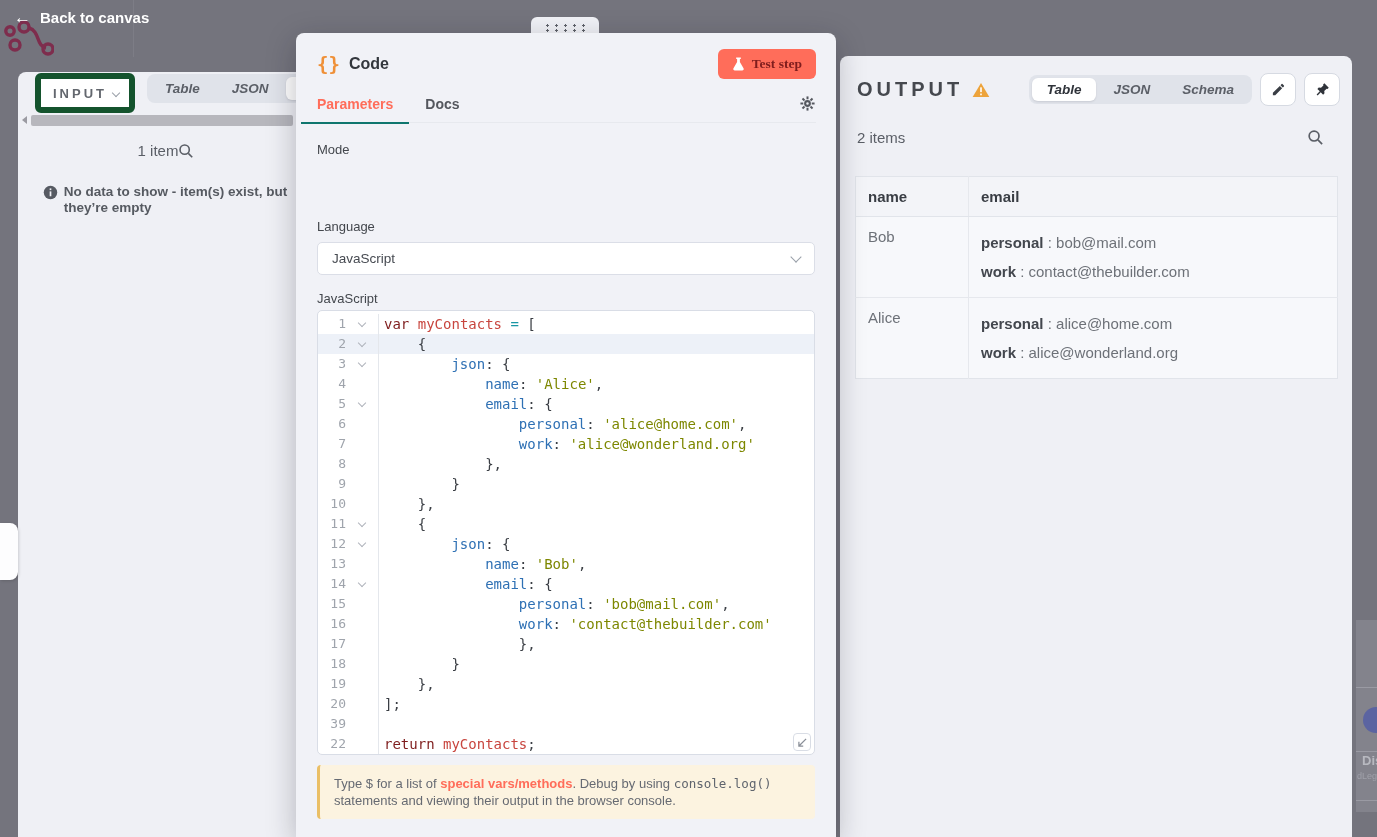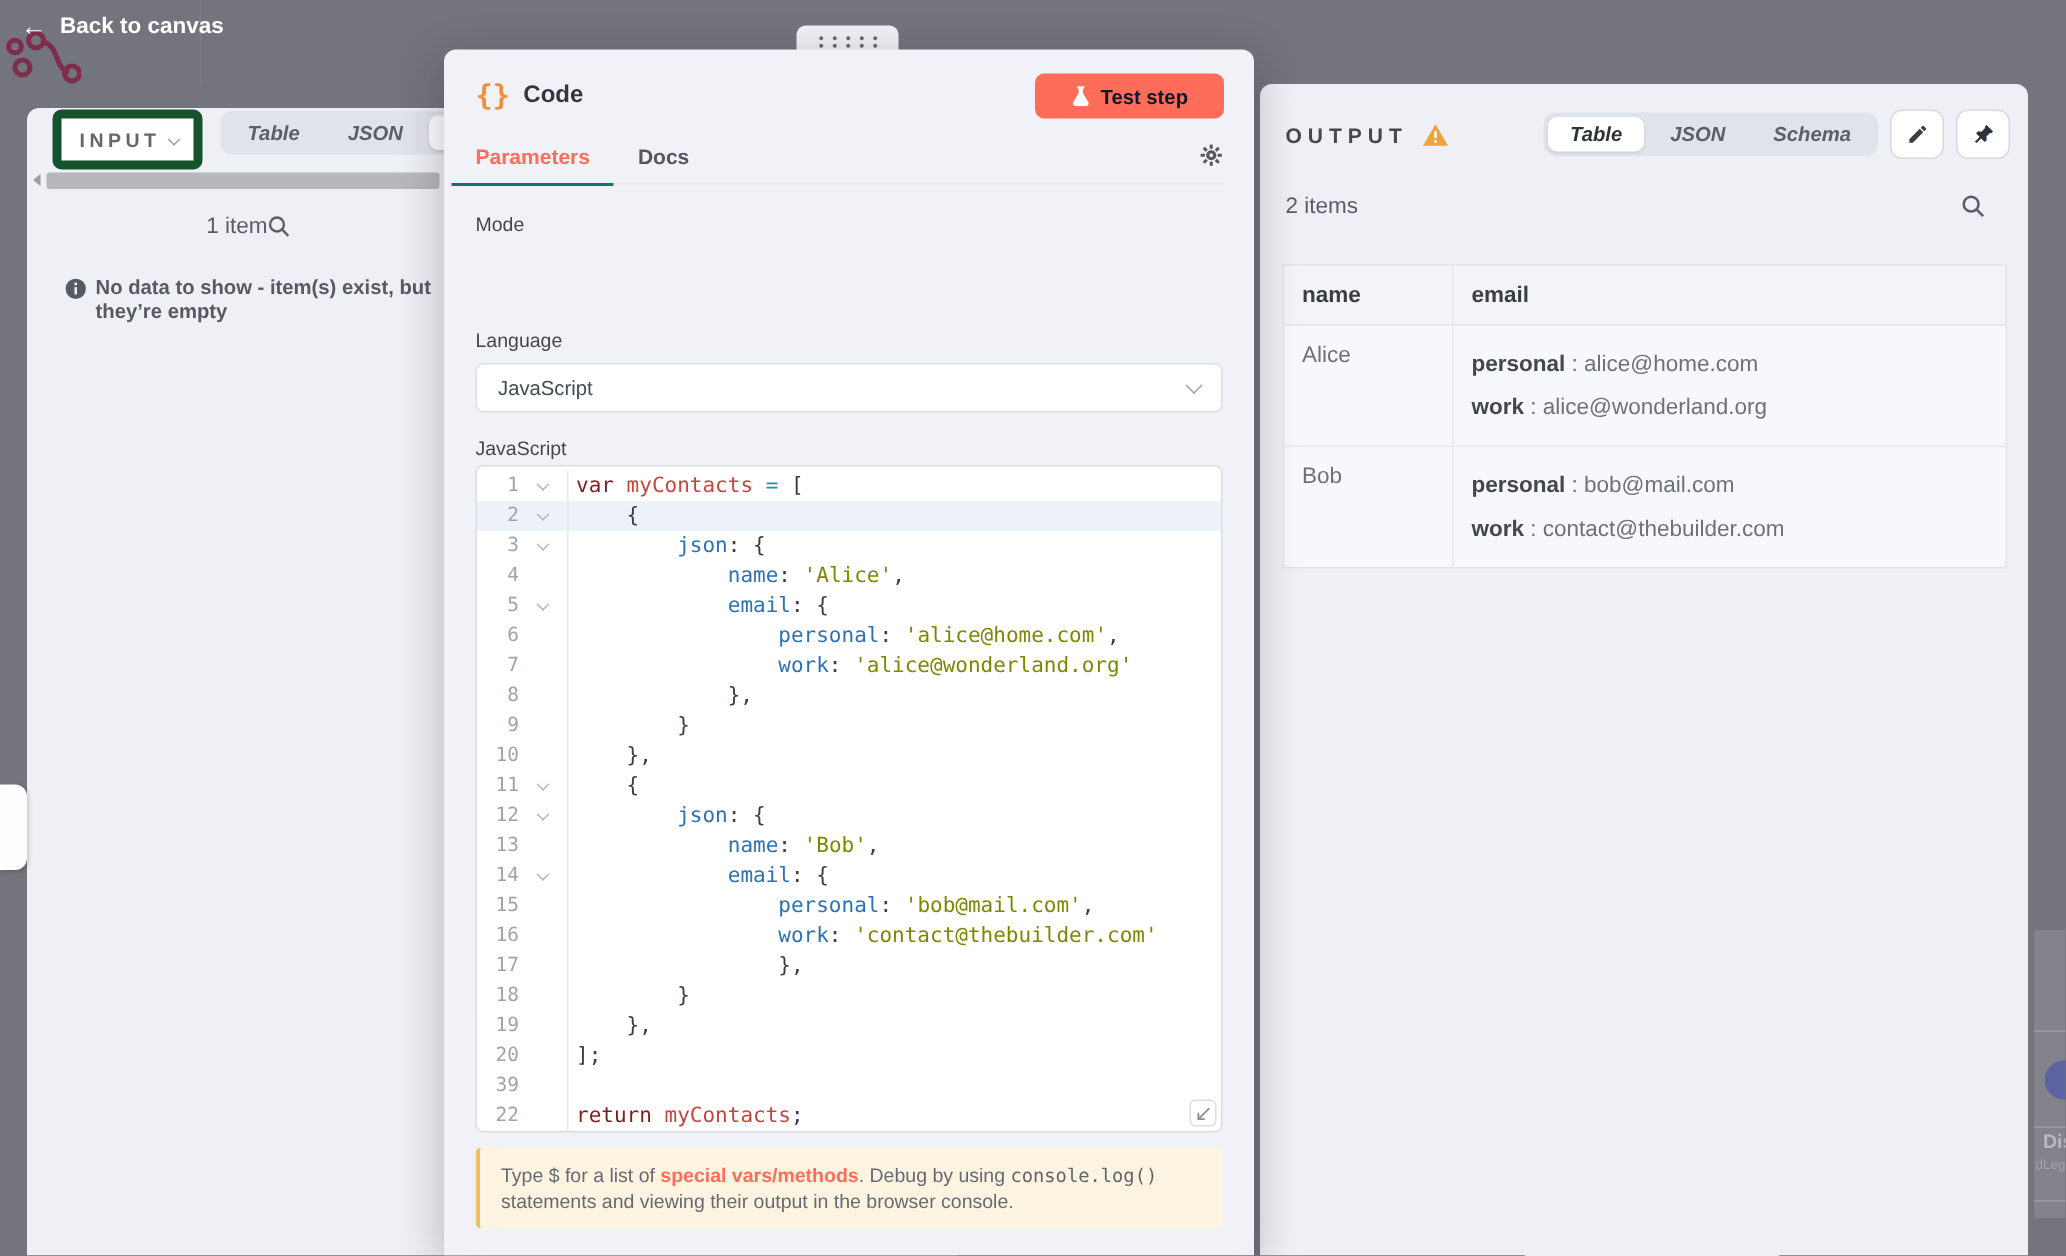"Test step" .test-btn { color: #0f172a -> #7f1d1d; font-family: Liberation Sans, sans-serif -> Liberation Serif, serif; padding: 0 24px -> 0 14px }
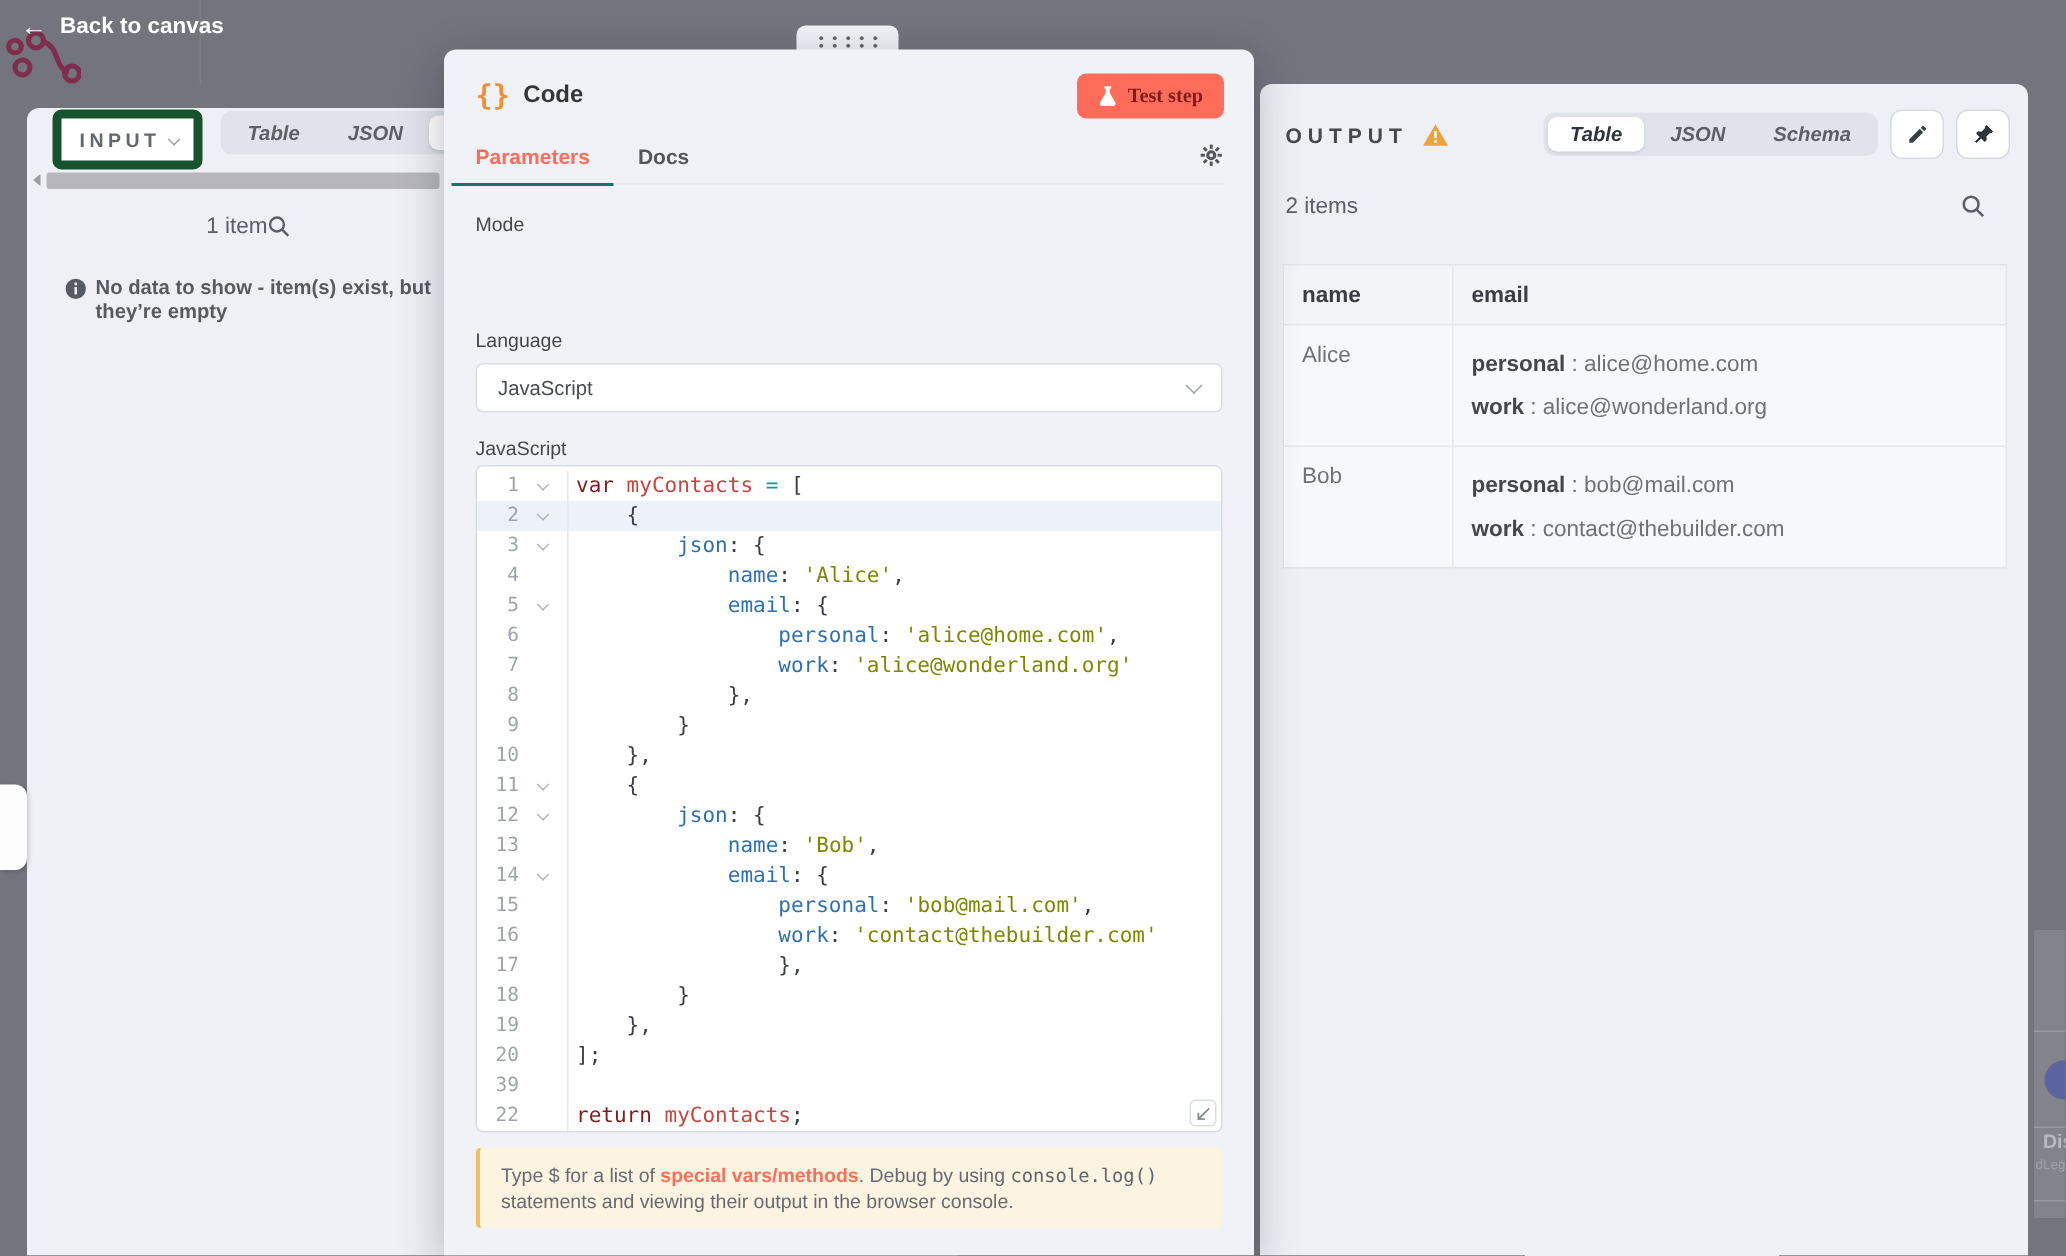"OUTPUT" .out-title .t { font-size: 14px -> 20px }
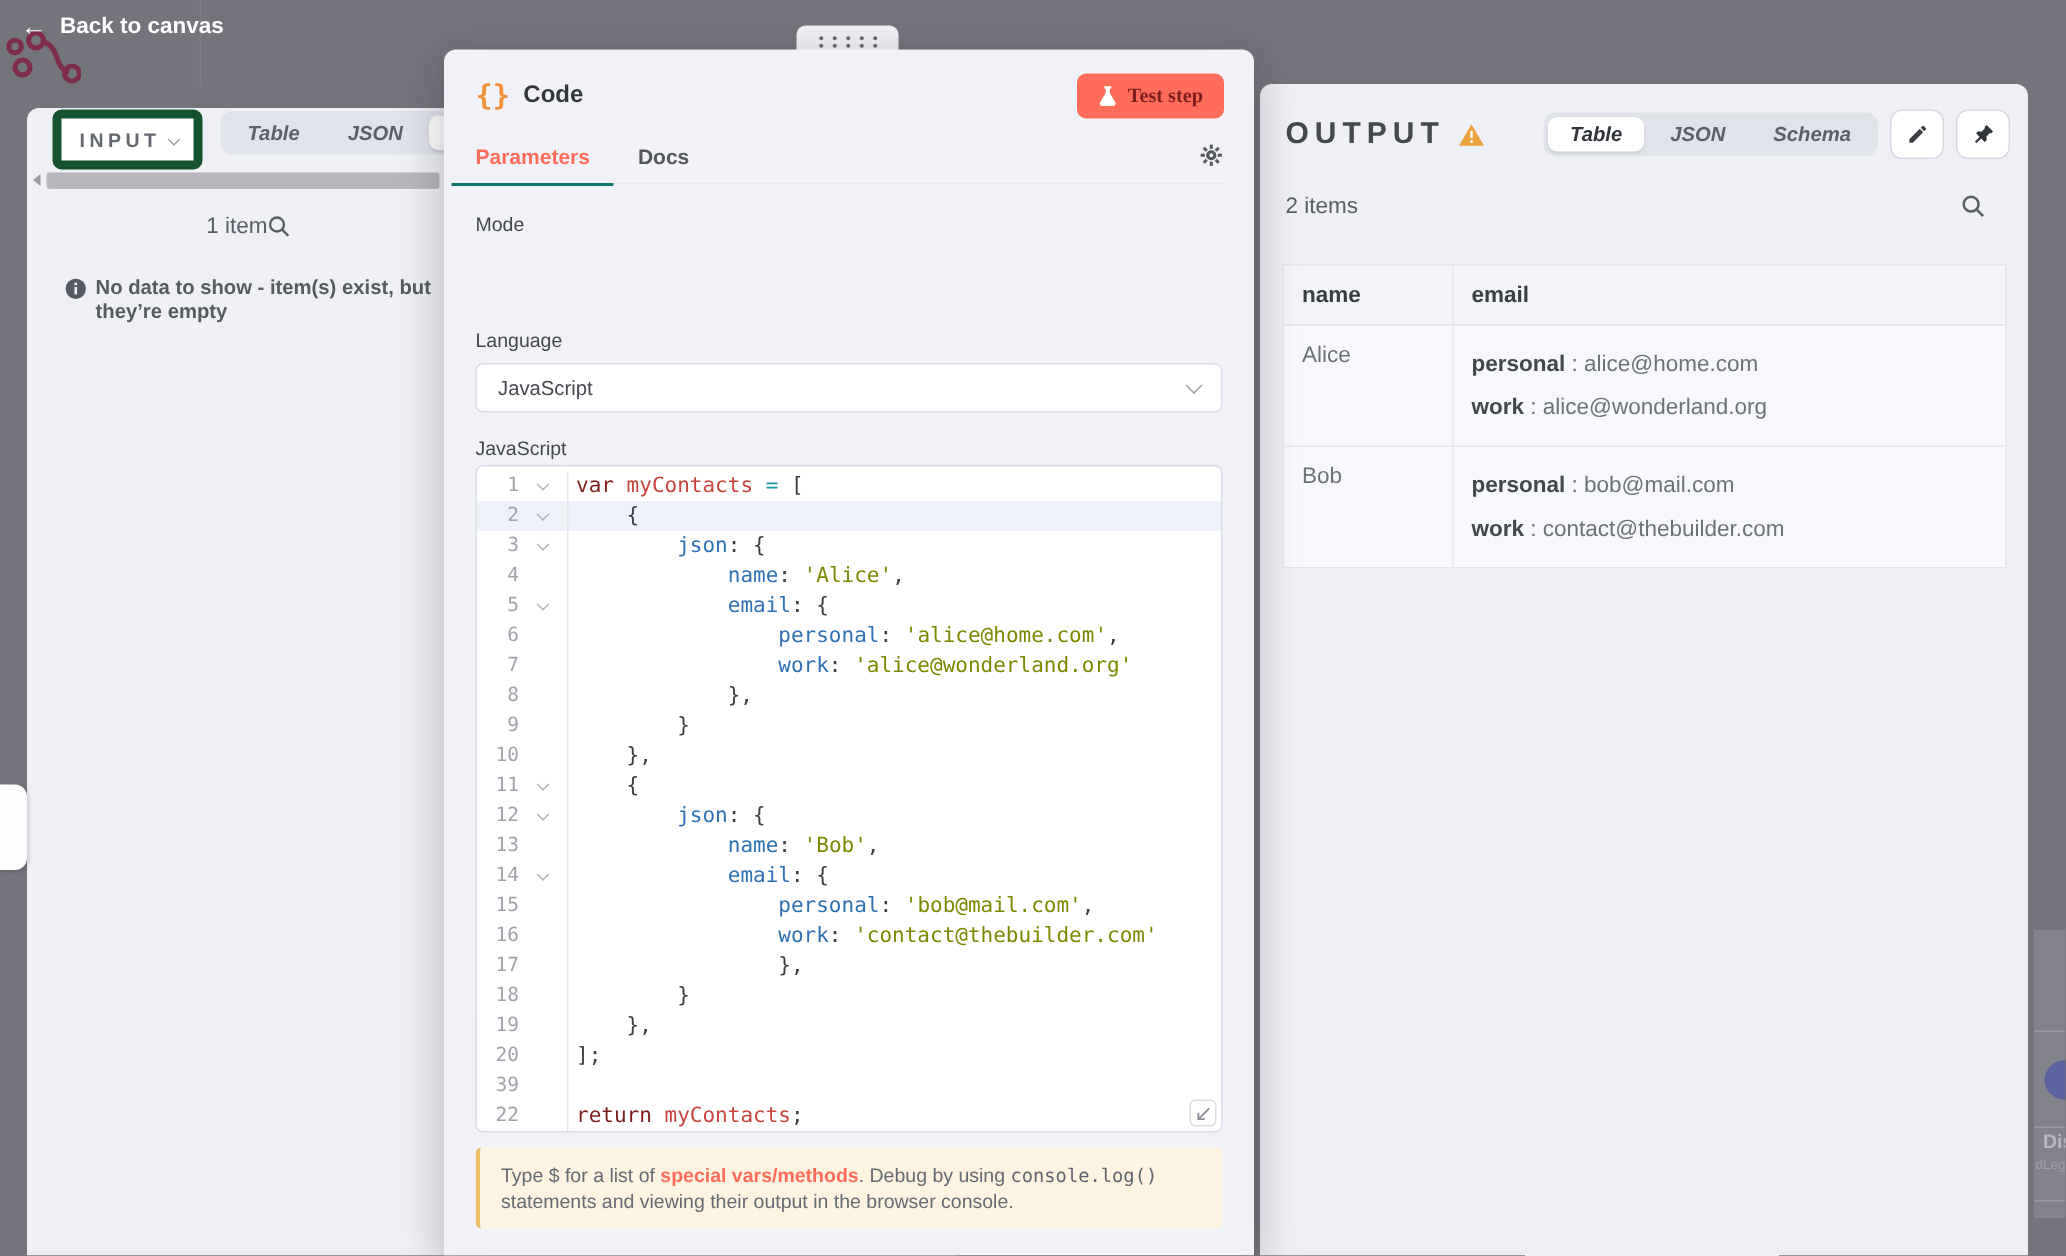"Alice" tr { order: before "Bob" -> after "Bob" }
